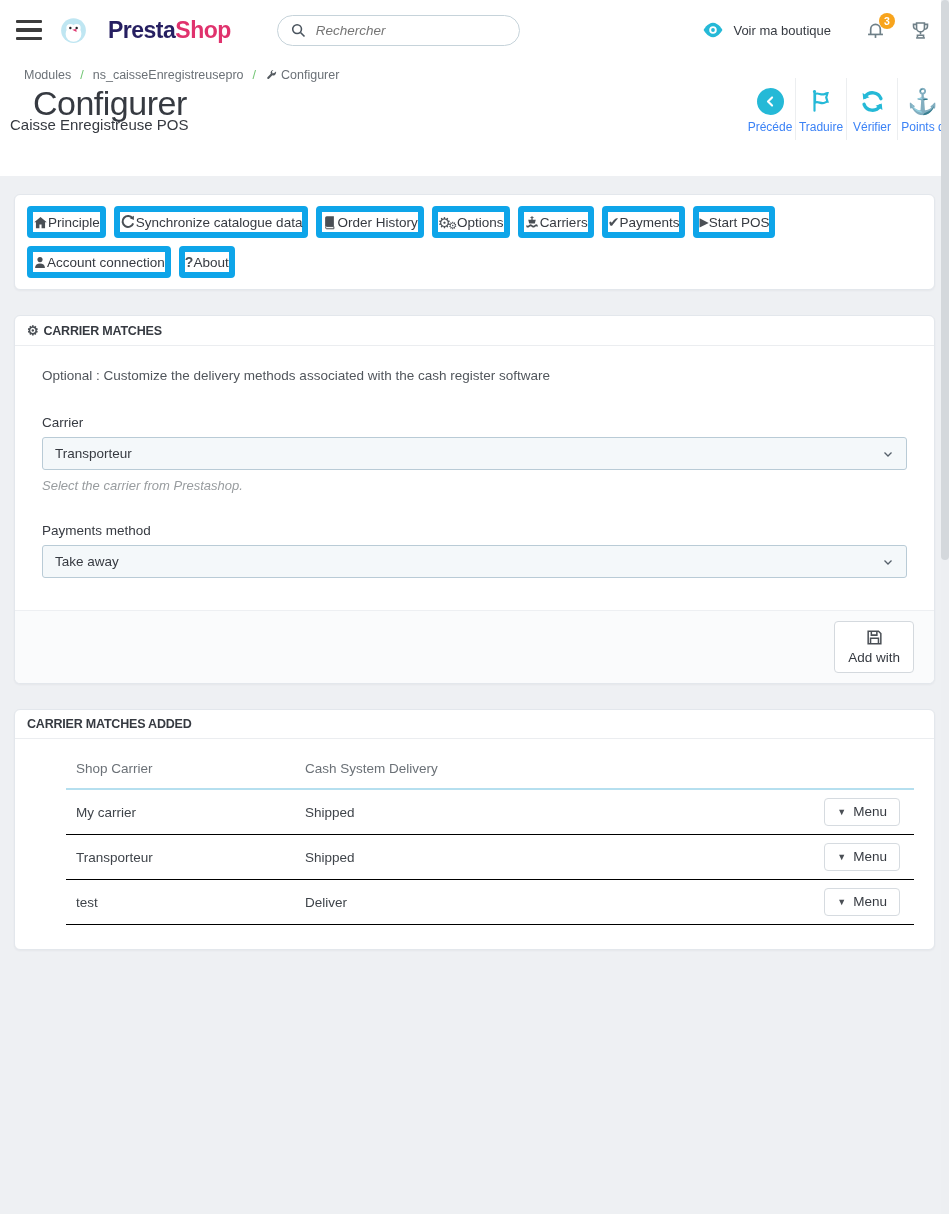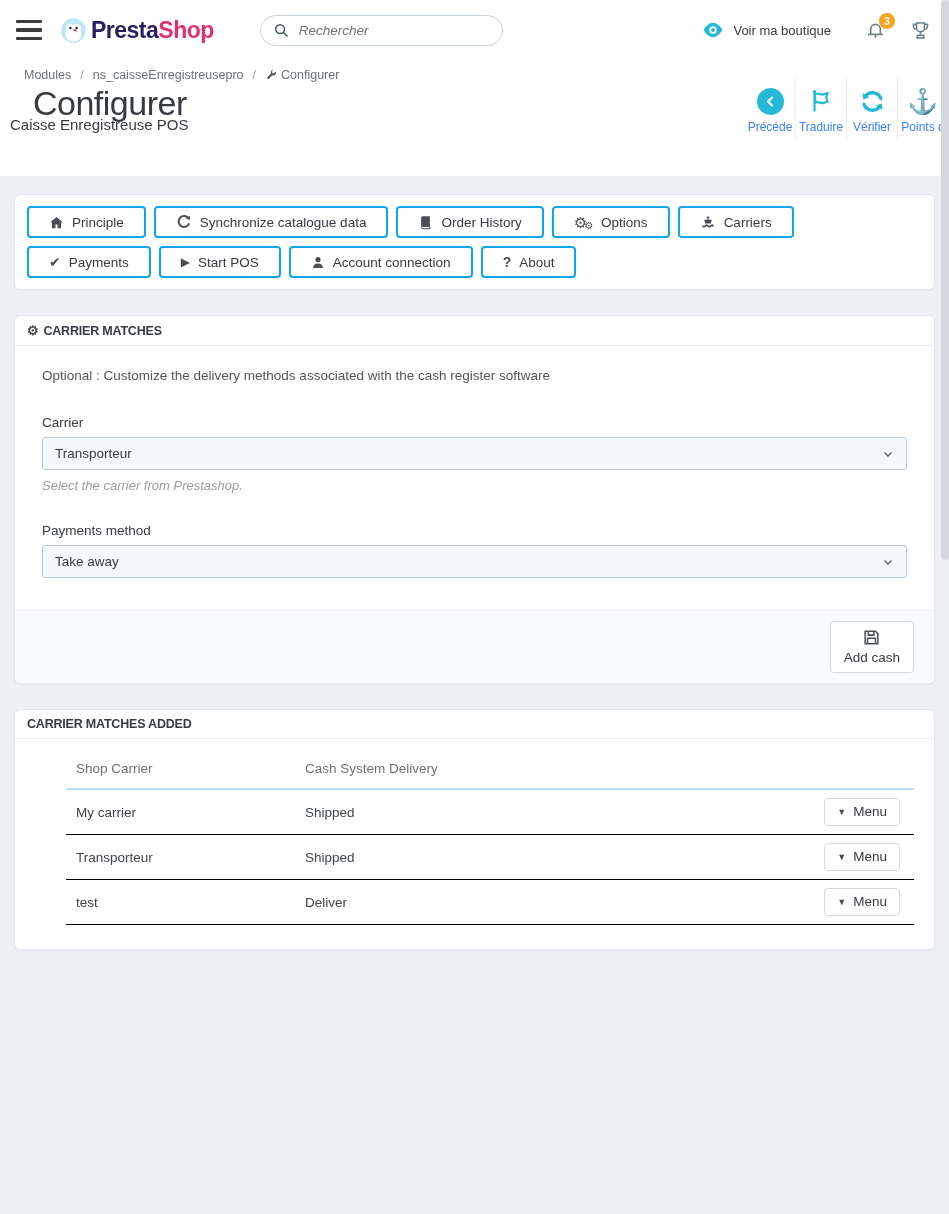"PrestaShop" .logo { gap: 4px -> 21px }
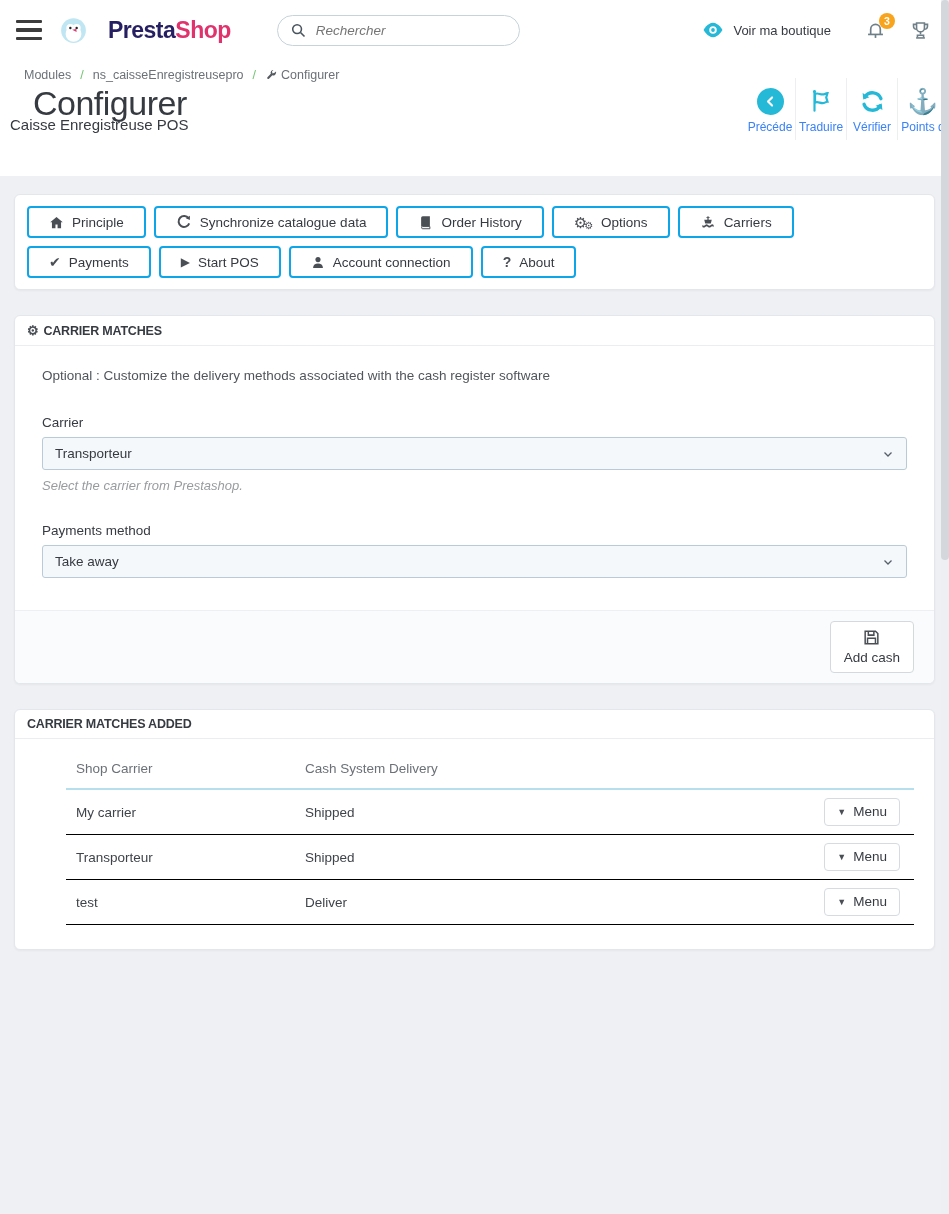"Principle" .tab-btn { border: 2px solid #0ea5e9 -> 6px solid #0ea5e9; gap: 8px -> none; padding: 0 20px -> 0 0 }
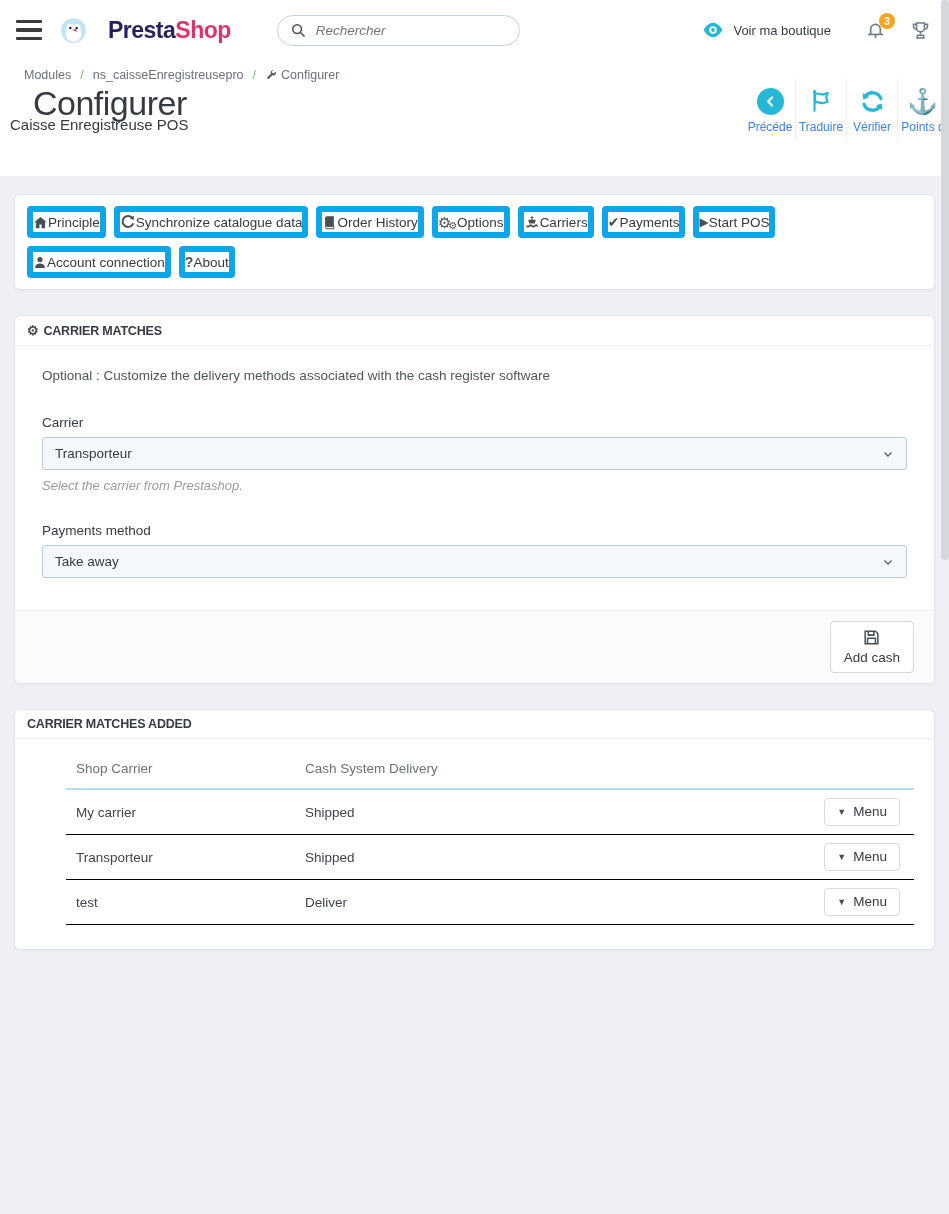"Add cash" span { text: cash -> with }
